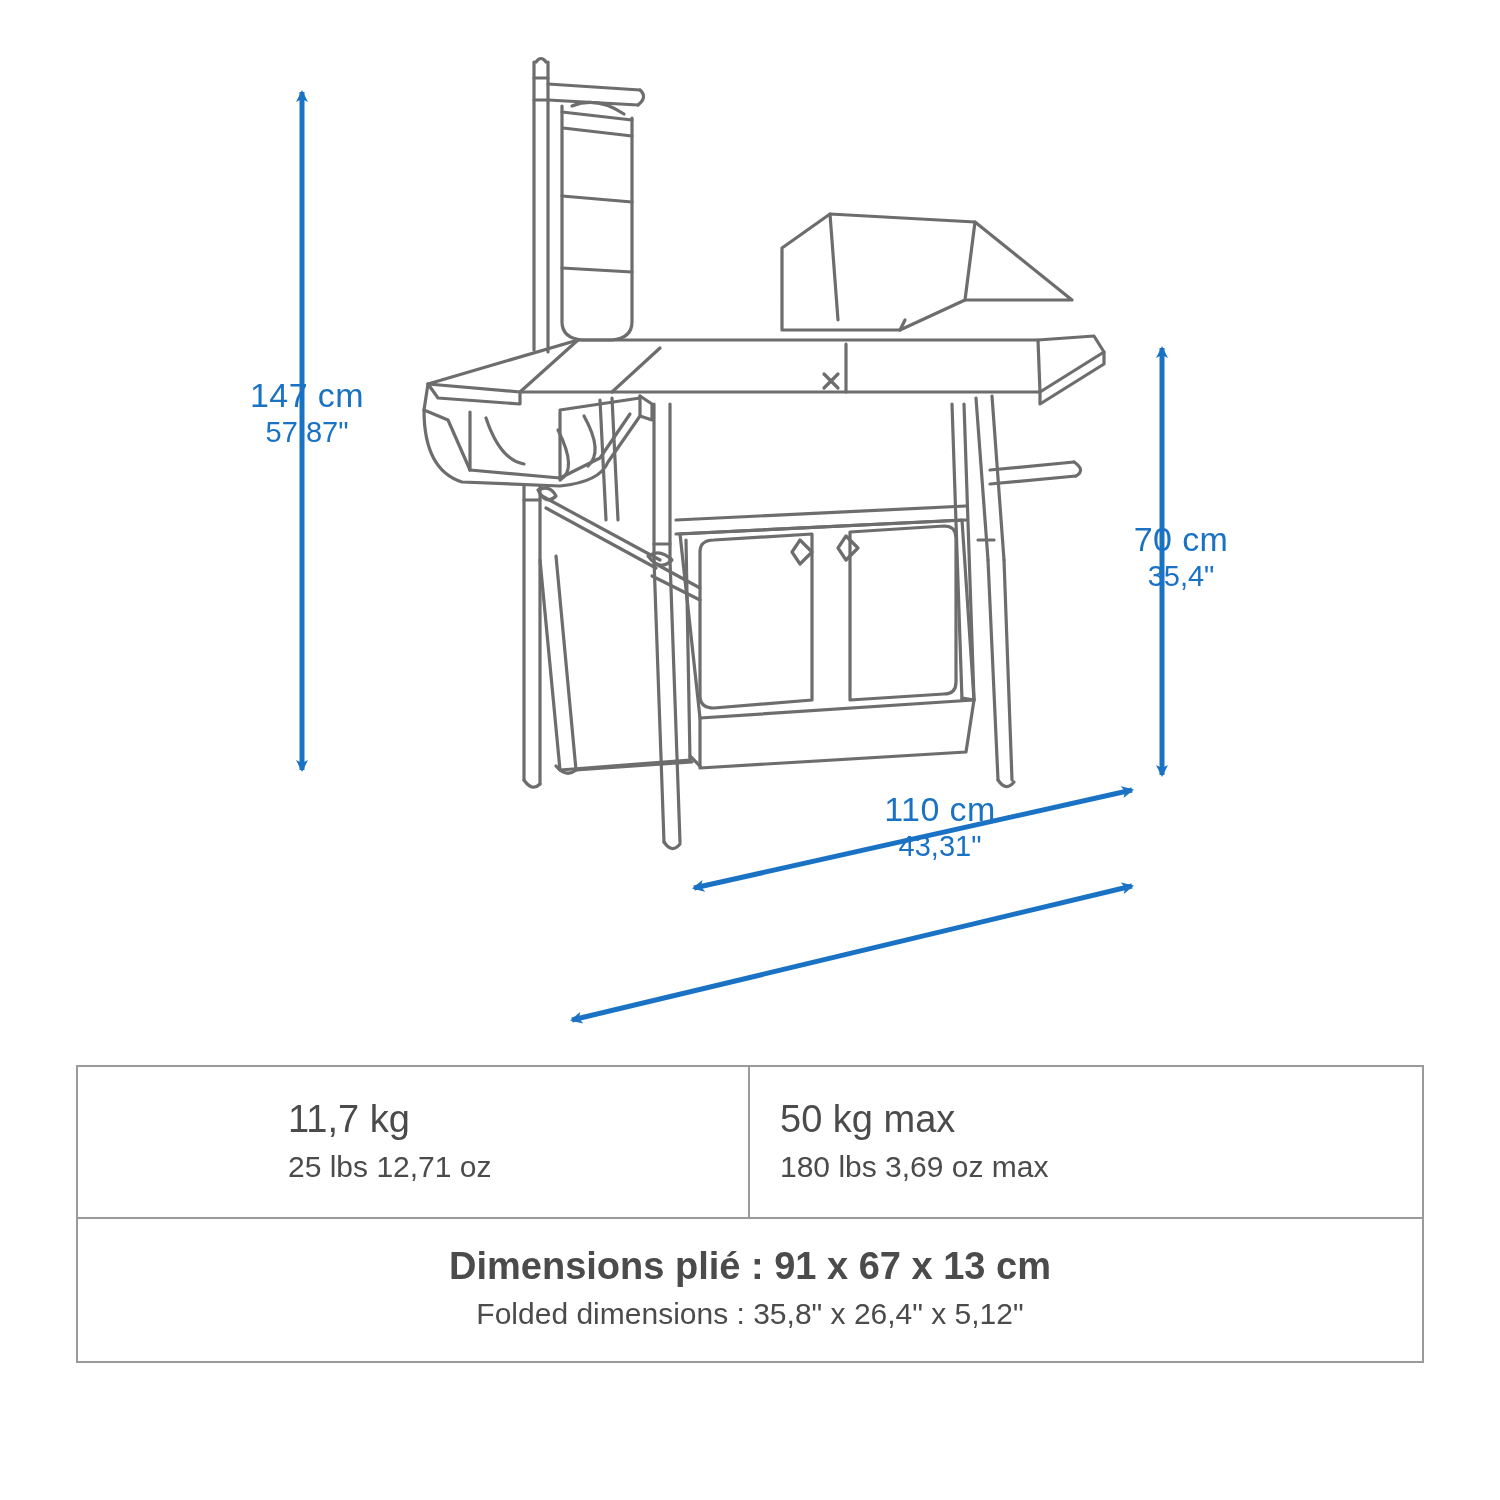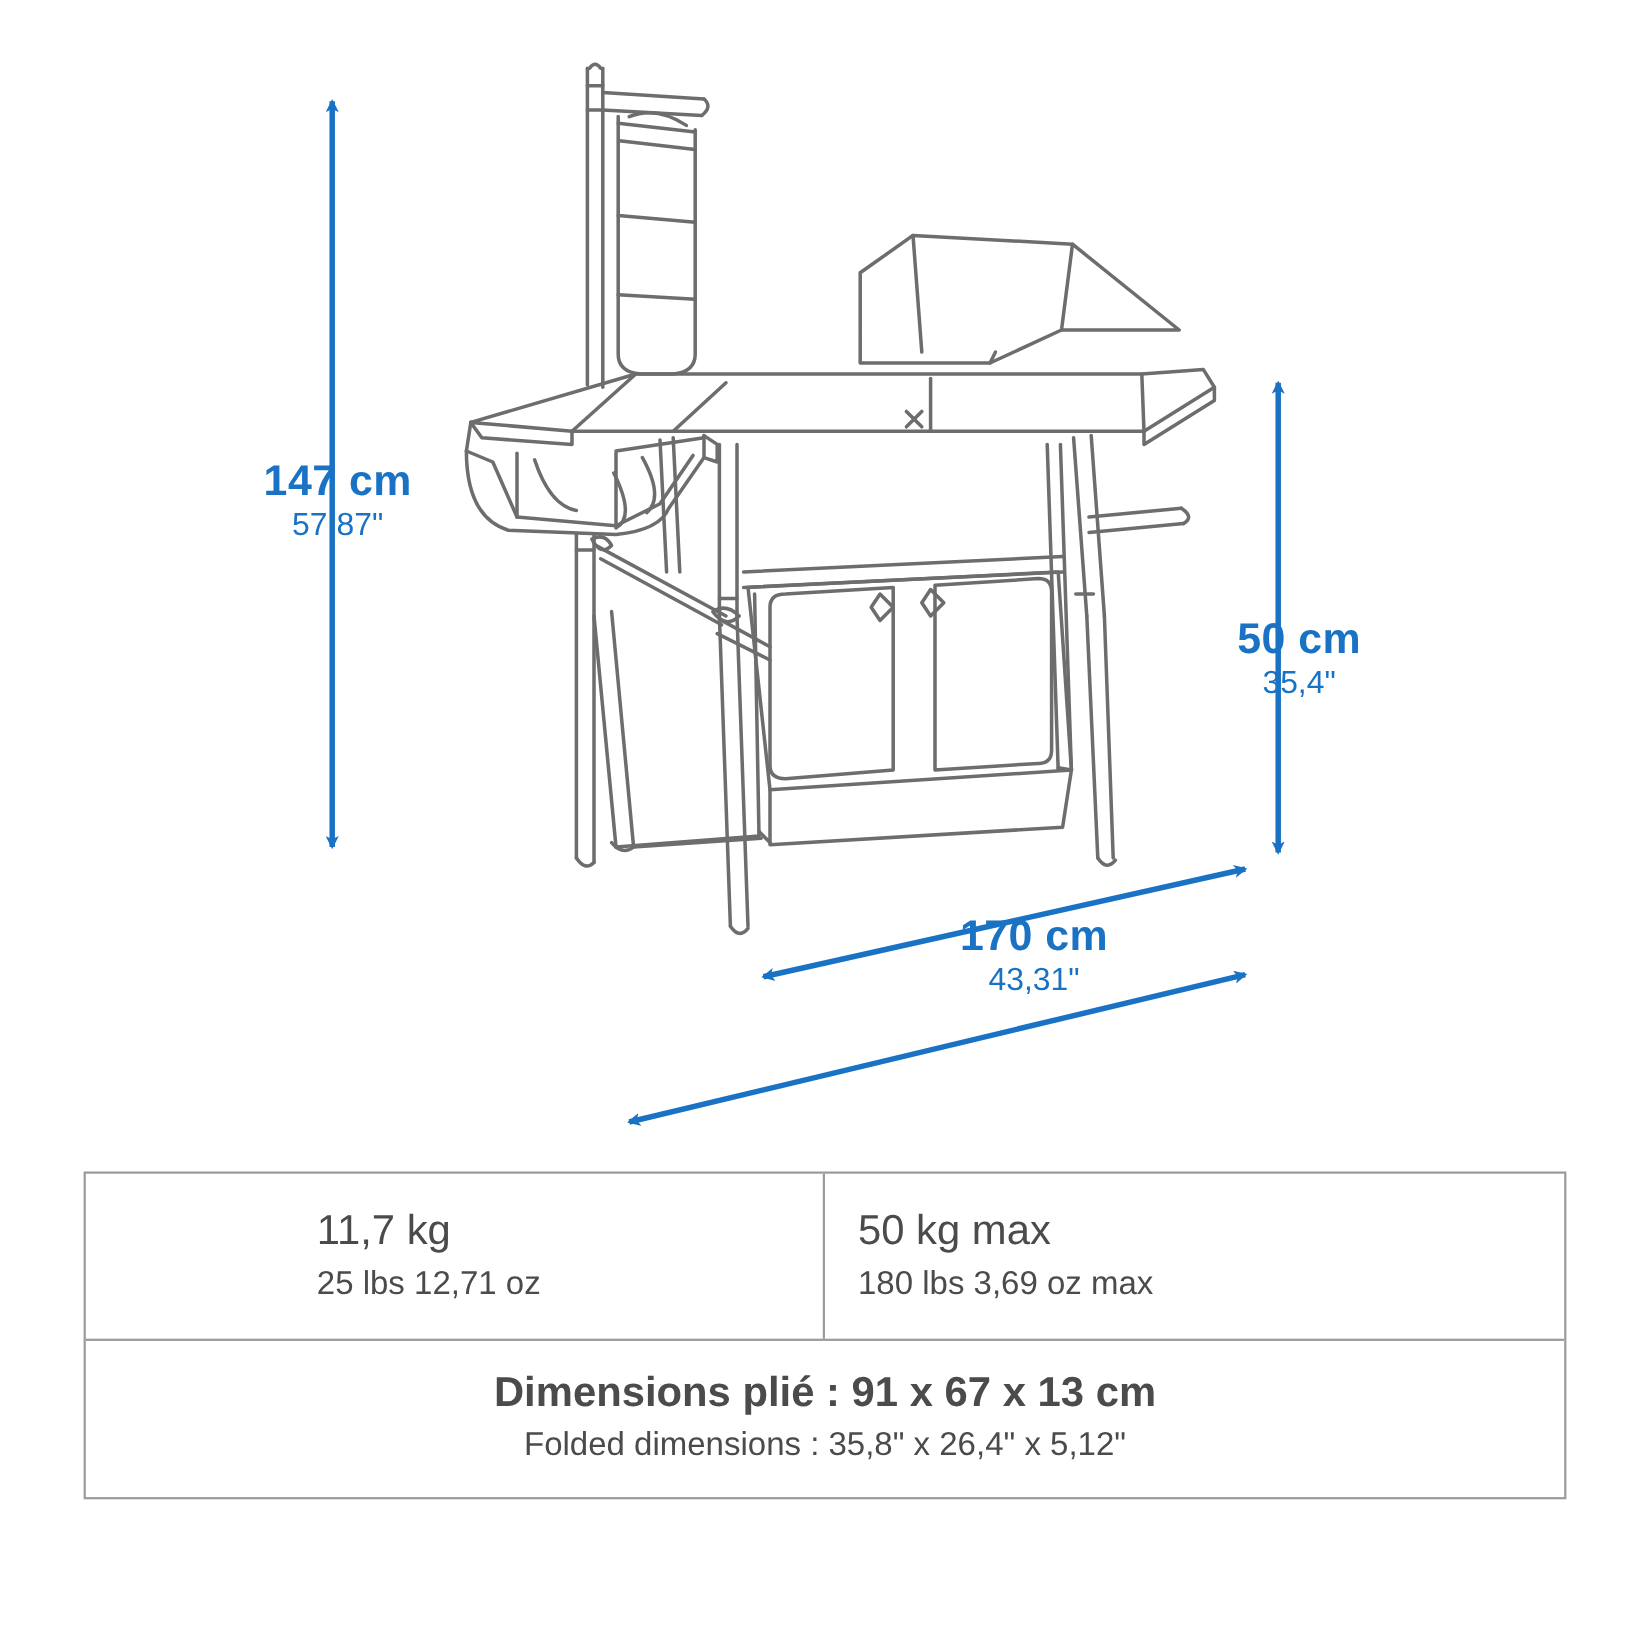"147 cm" .dim-label .big { font-size: 39px -> 34px; font-weight: bold -> normal; margin-top: 40px -> none }
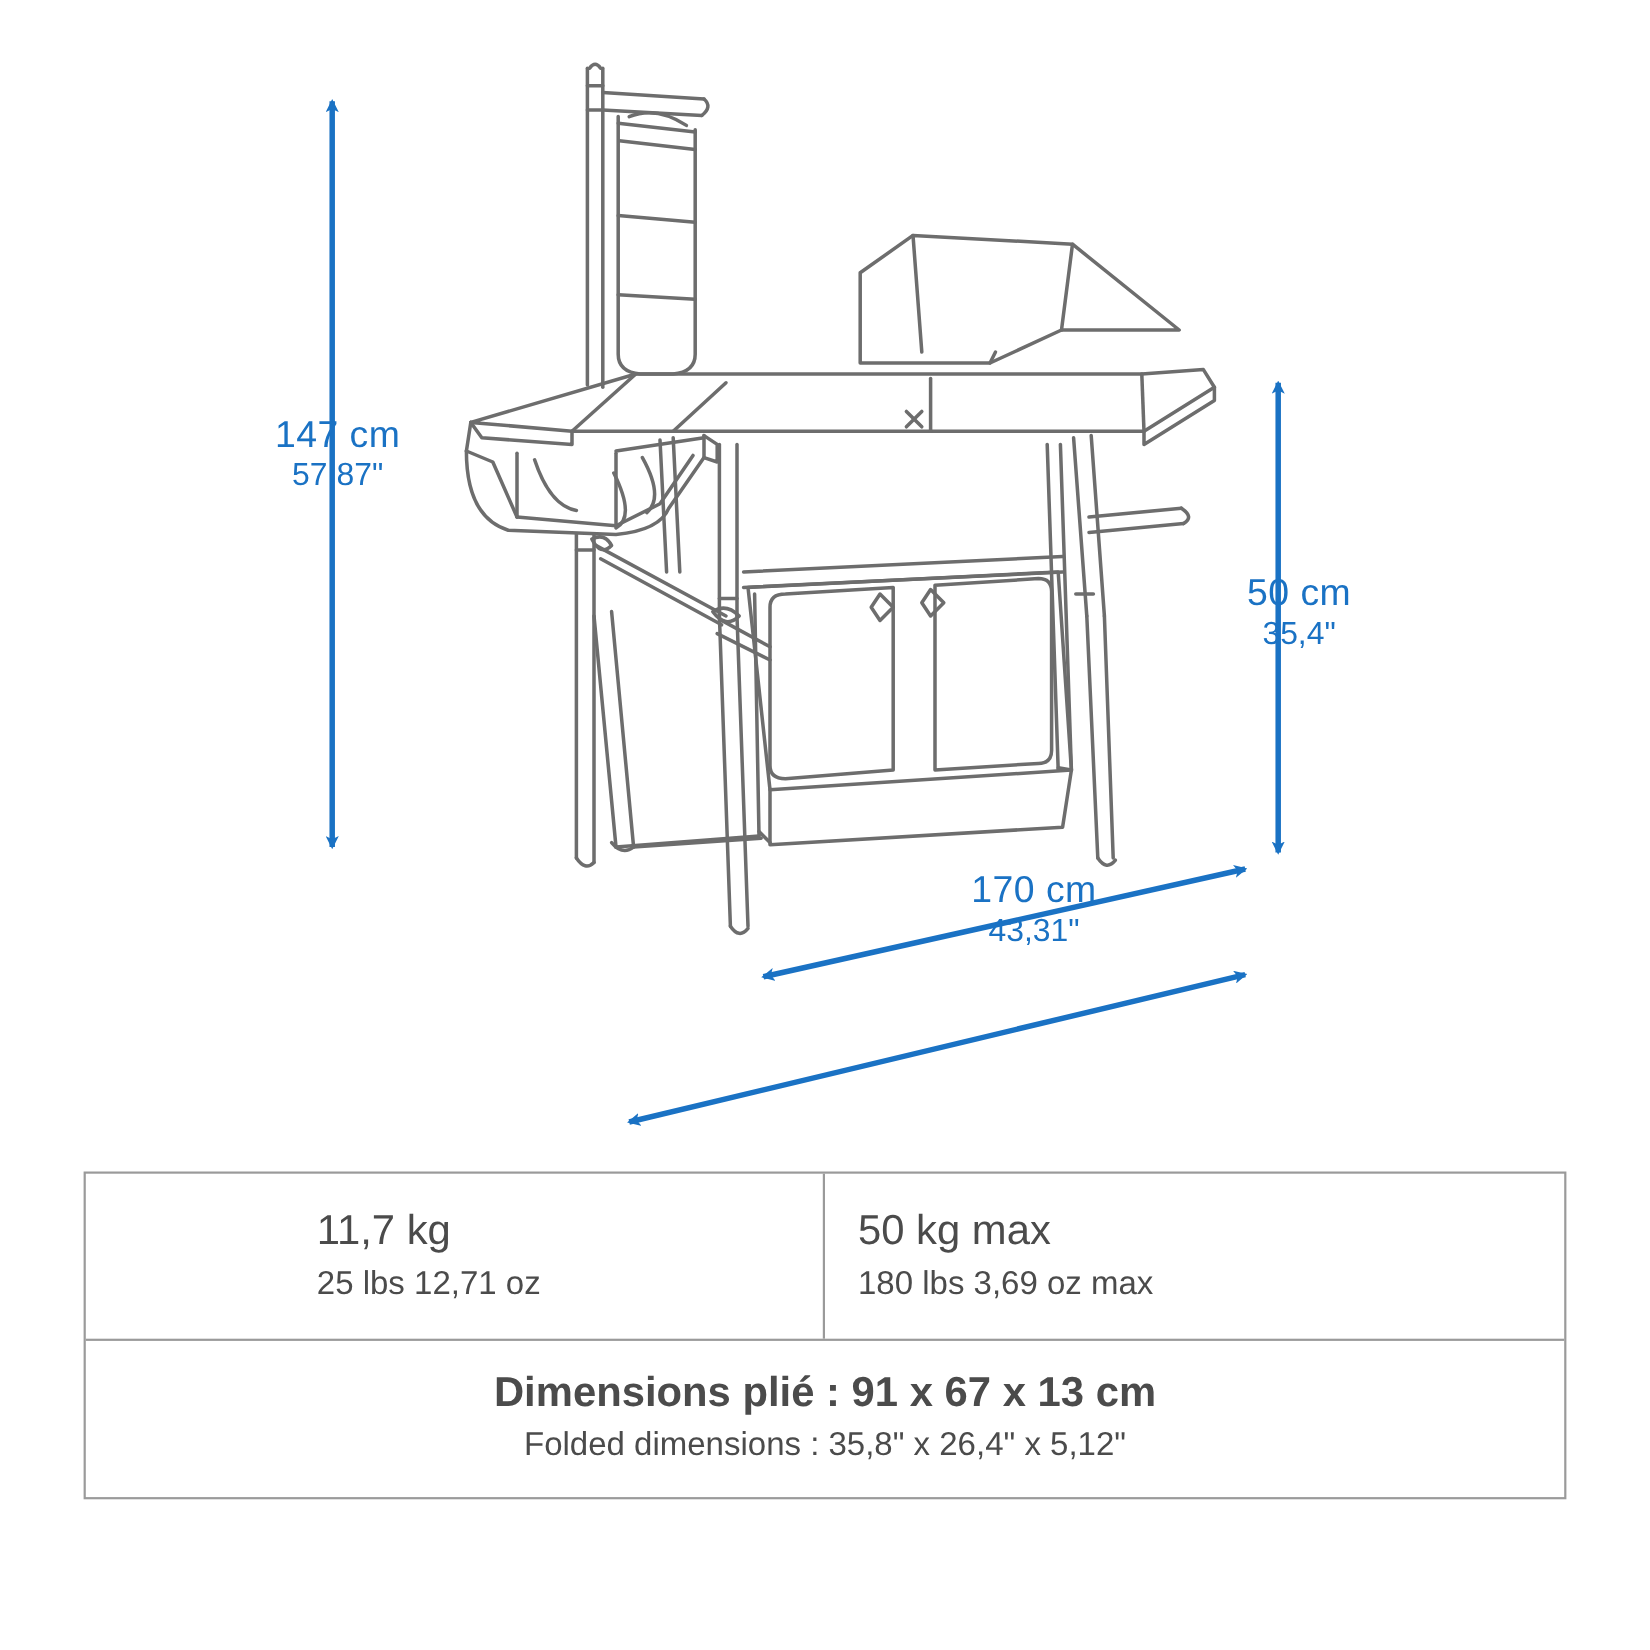"50 cm" span.big { text: 50 -> 70 }
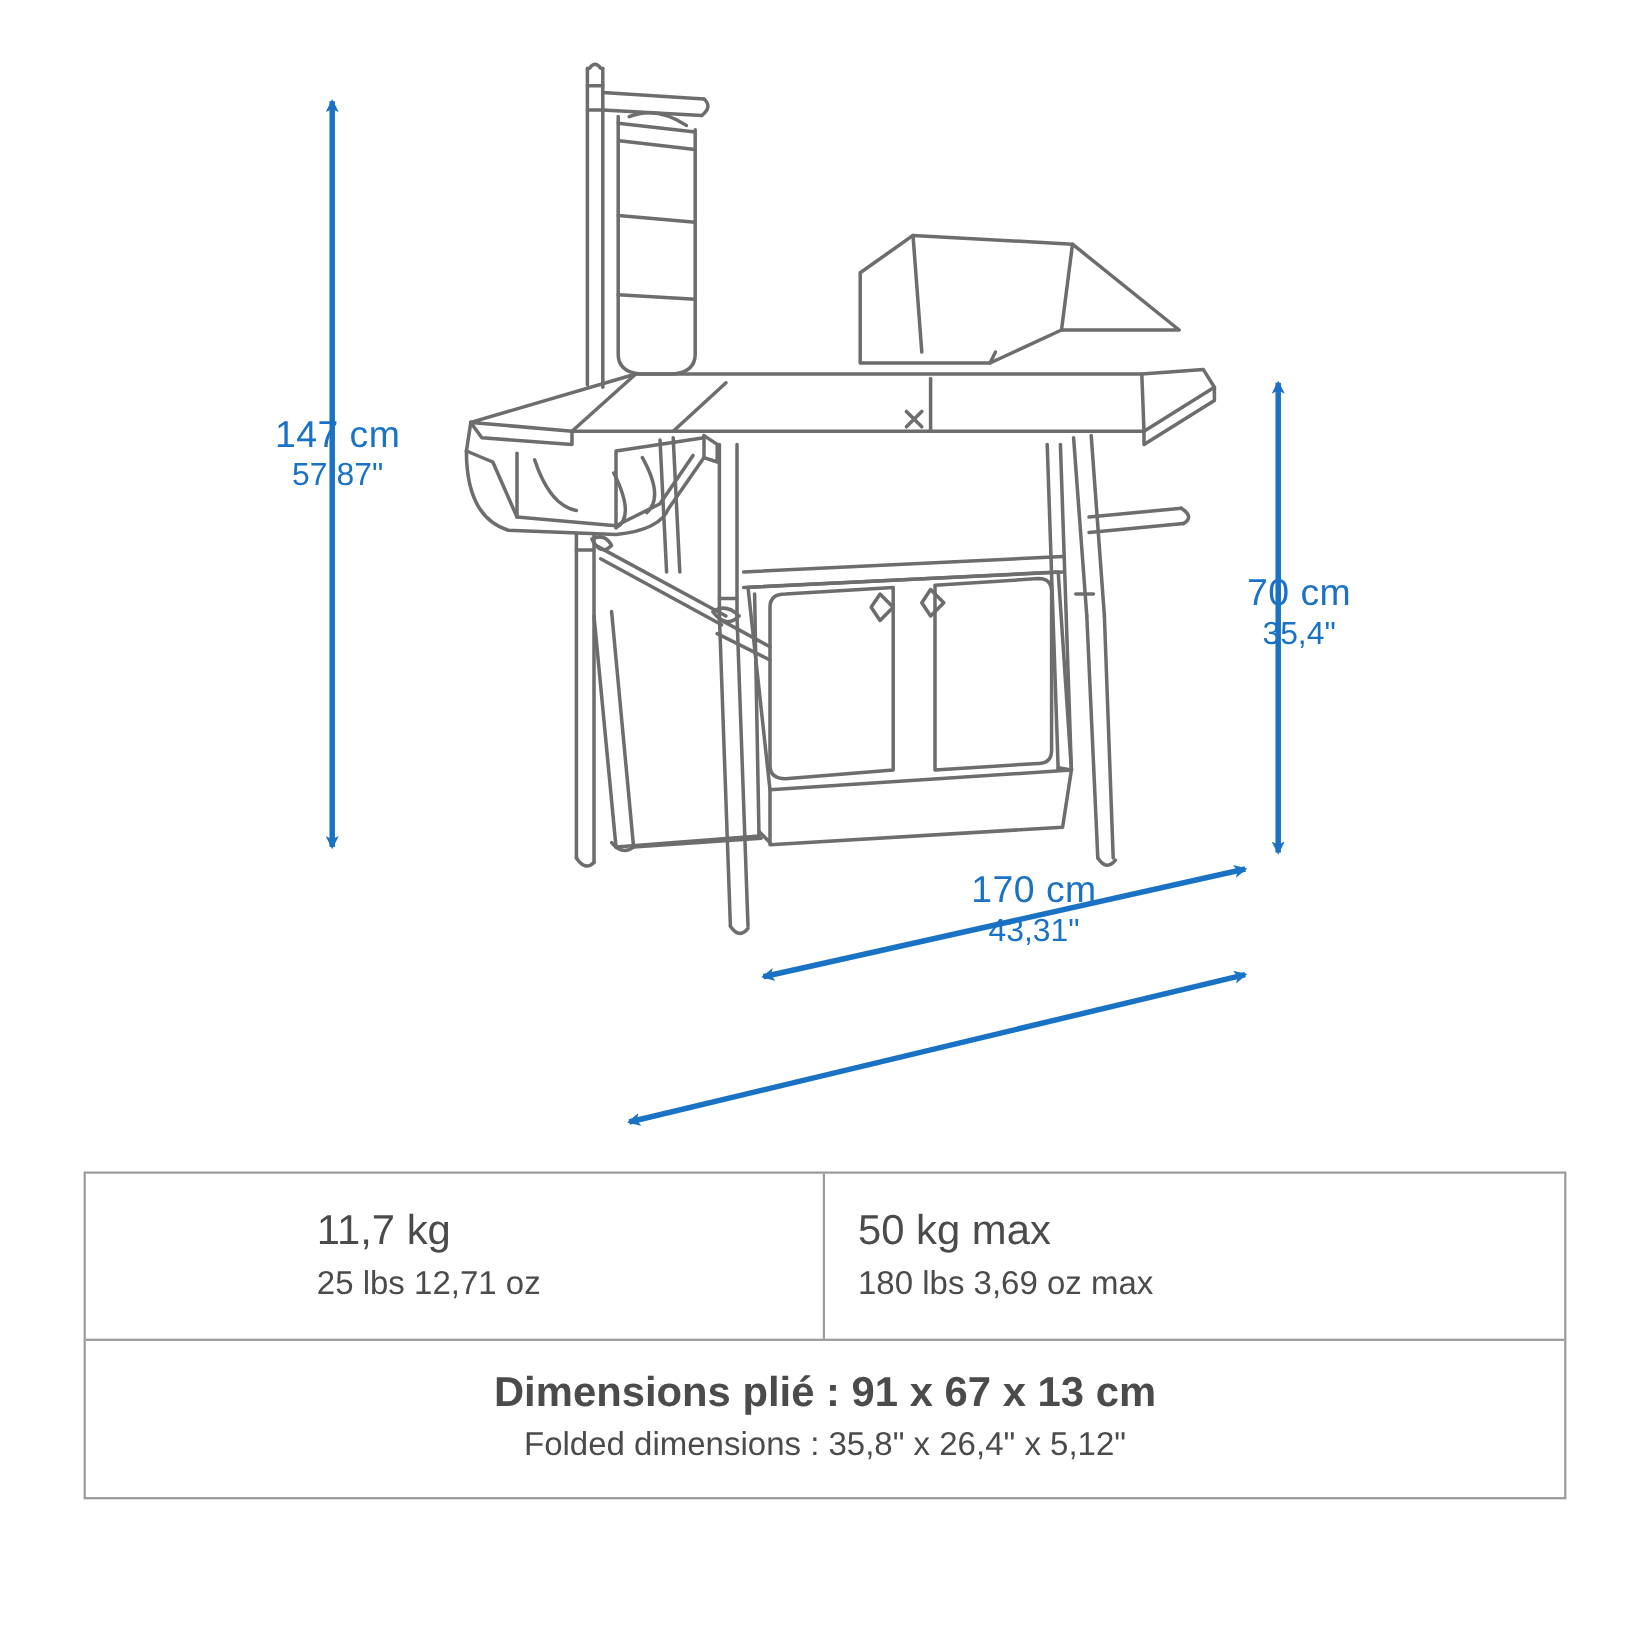"170 cm" span.big { text: 170 -> 110 }
